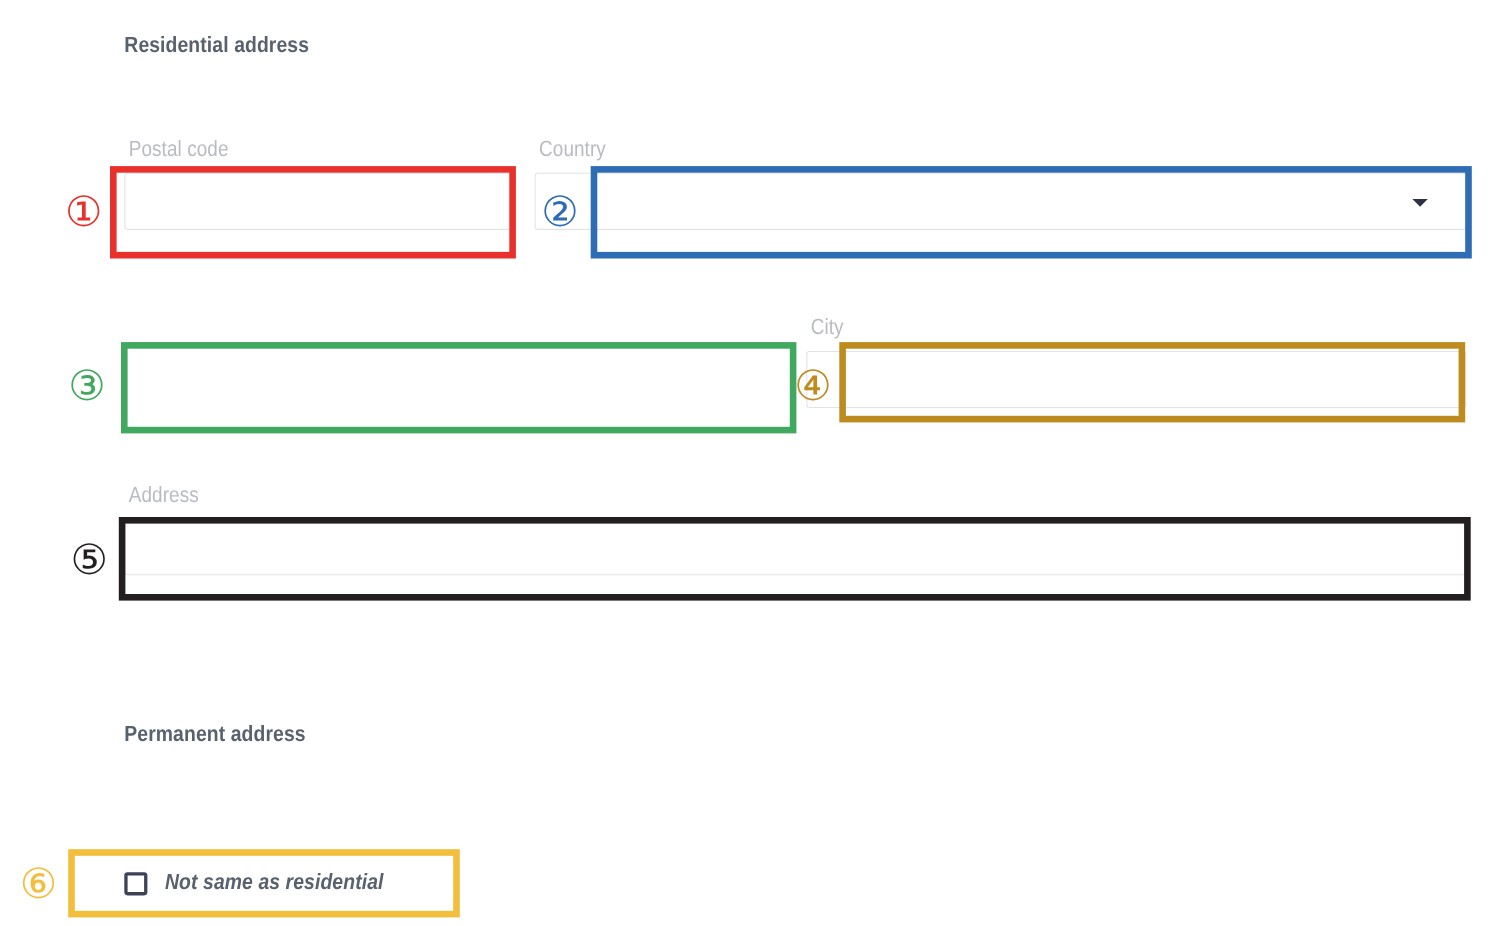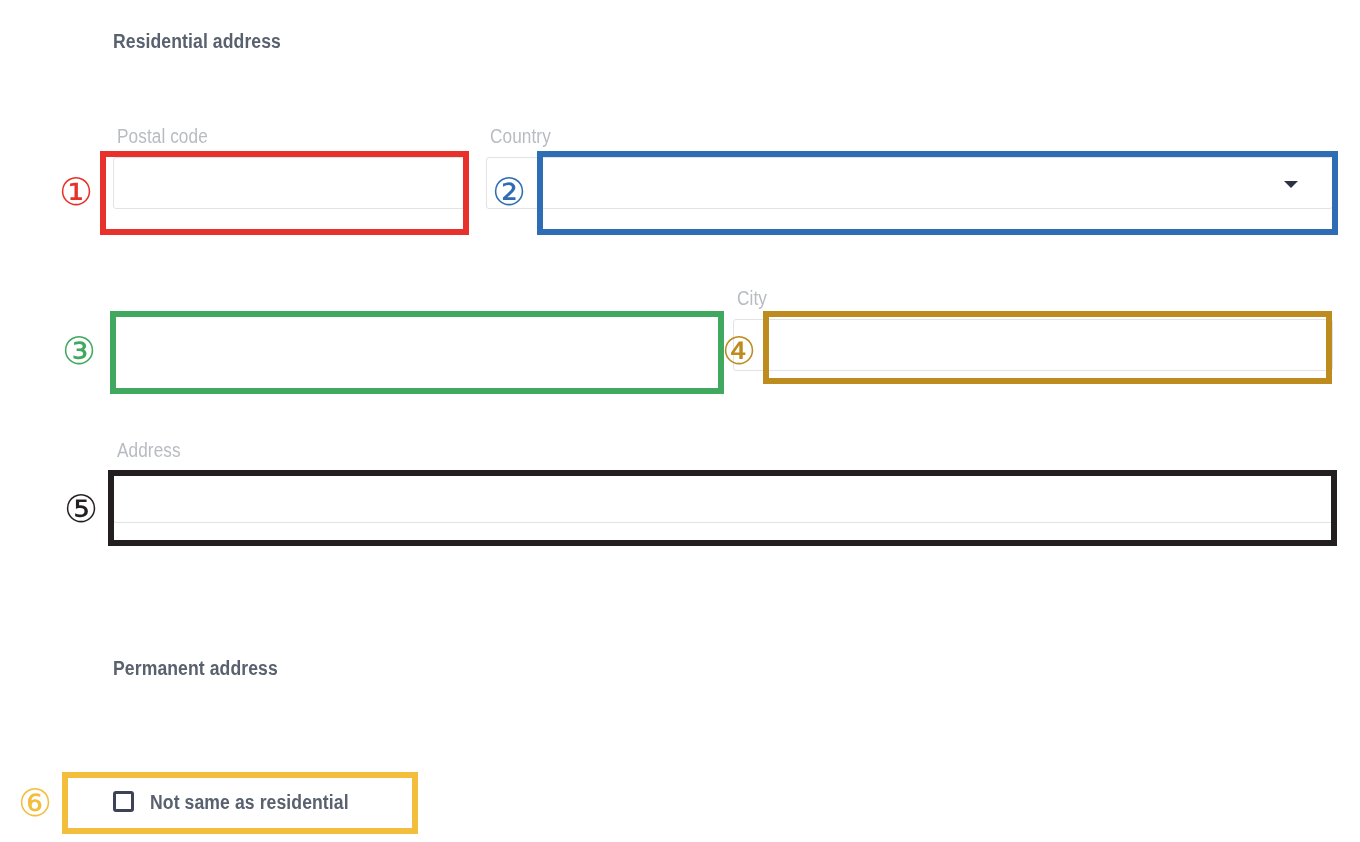"Not same as residential" .checkbox-row { align-items: flex-start -> flex-end; font-style: none -> italic }
